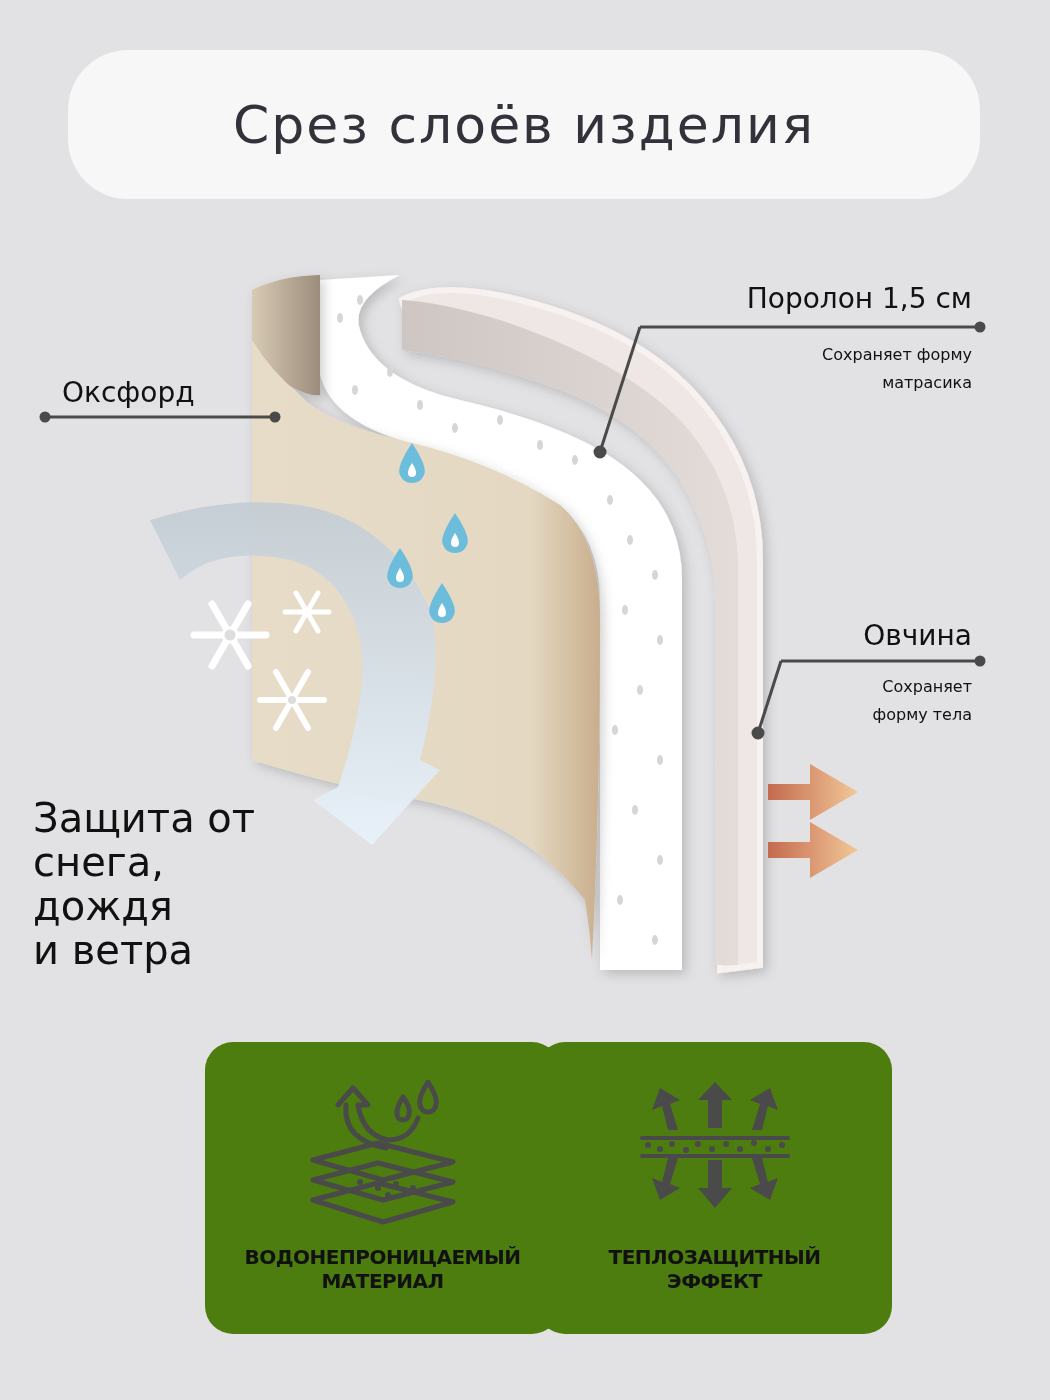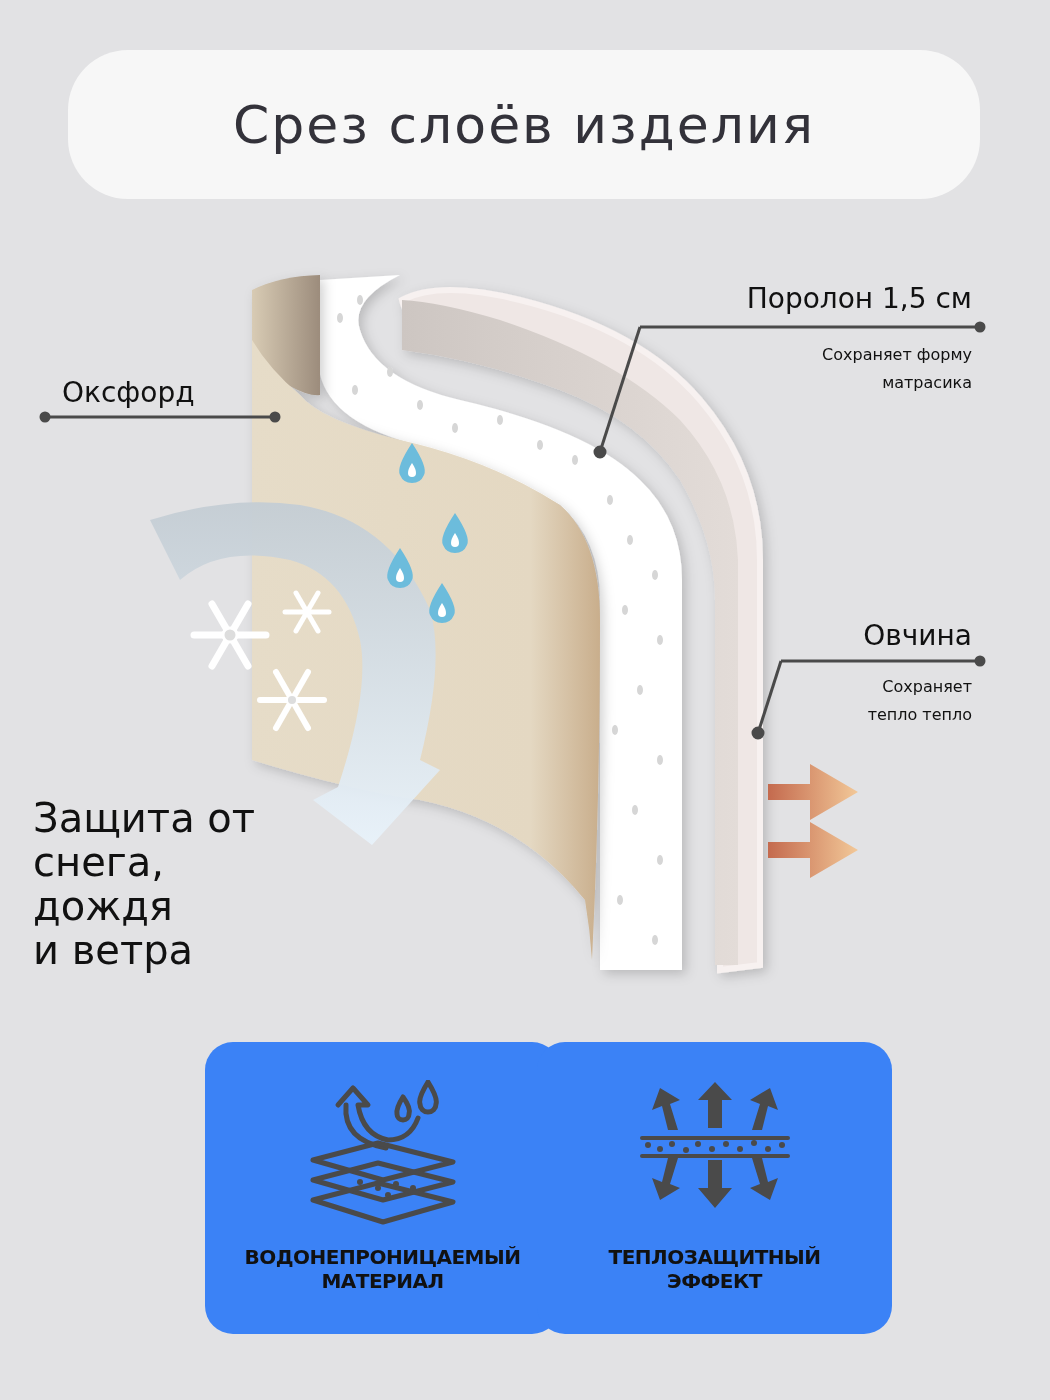"тепло тепло" div { text: тепло тепло -> форму тела }
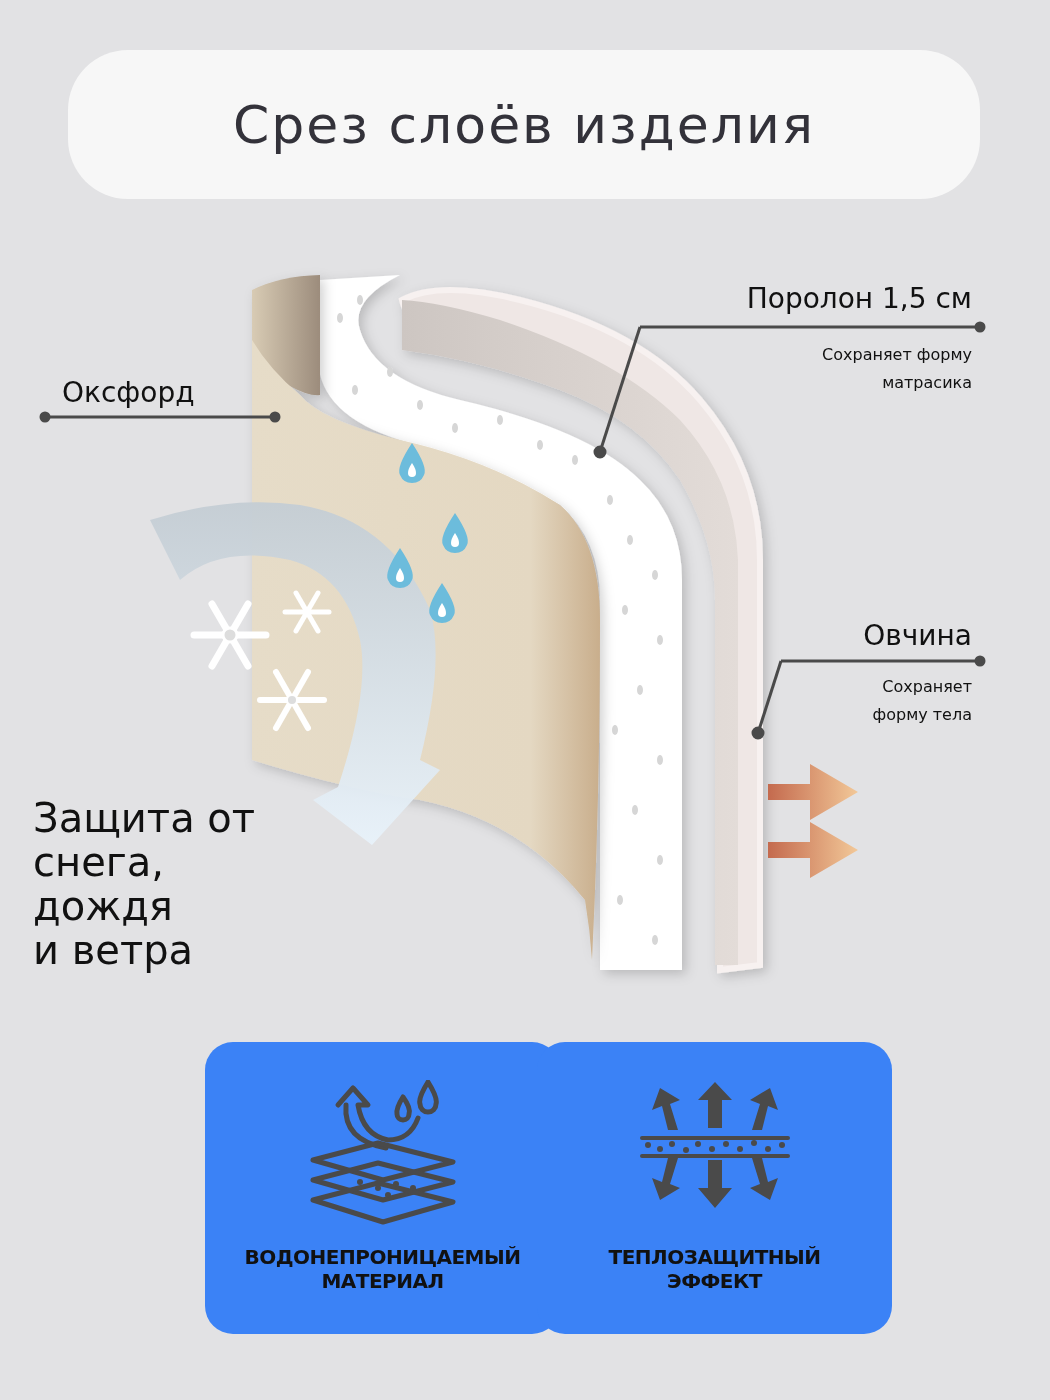"ВОДОНЕПРОНИЦАЕМЫЙ" .card { background: #3b82f6 -> #4d7c0f }
